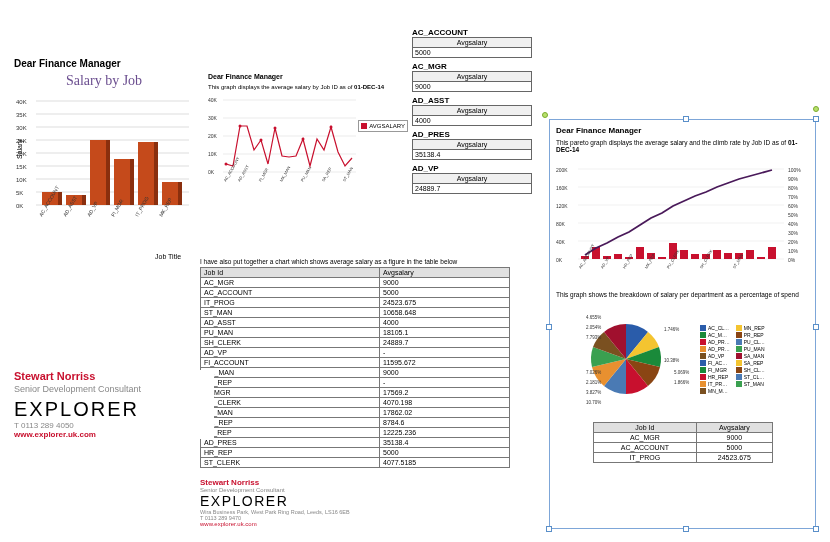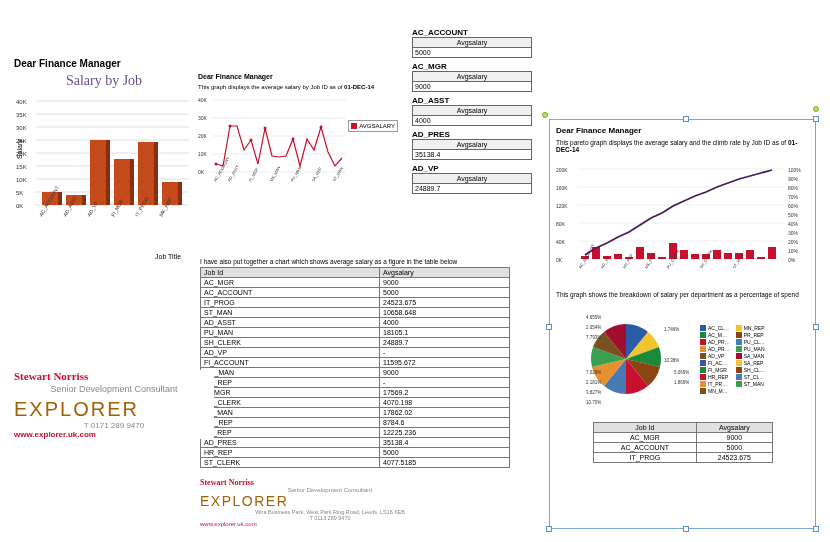"Salary by Job" div.chart-wrap { gap: 4px -> 14px }
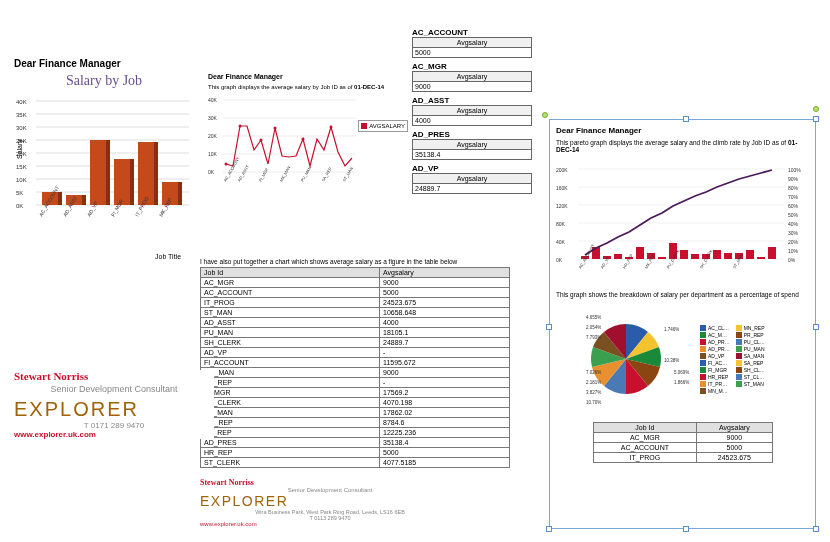"Stewart Norriss" .red { font-family: Liberation Serif, serif -> none }
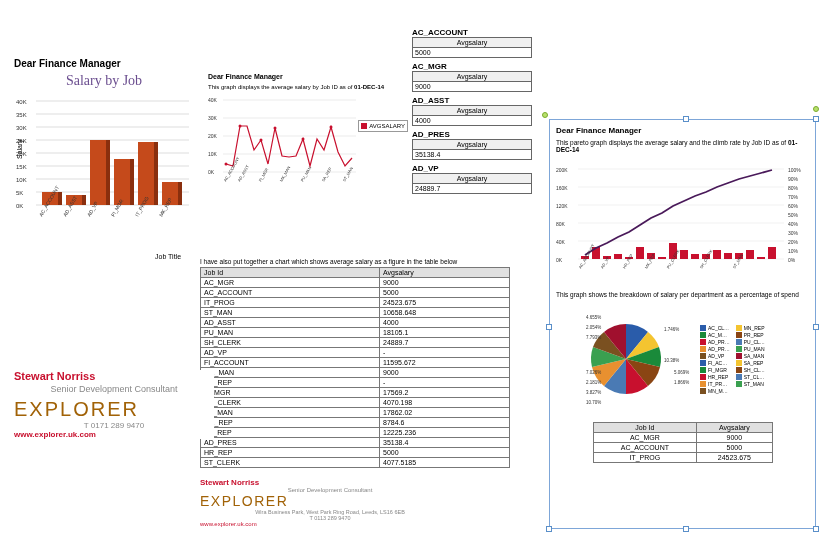"Senior Development Consultant" .grey { text-align: center -> none }
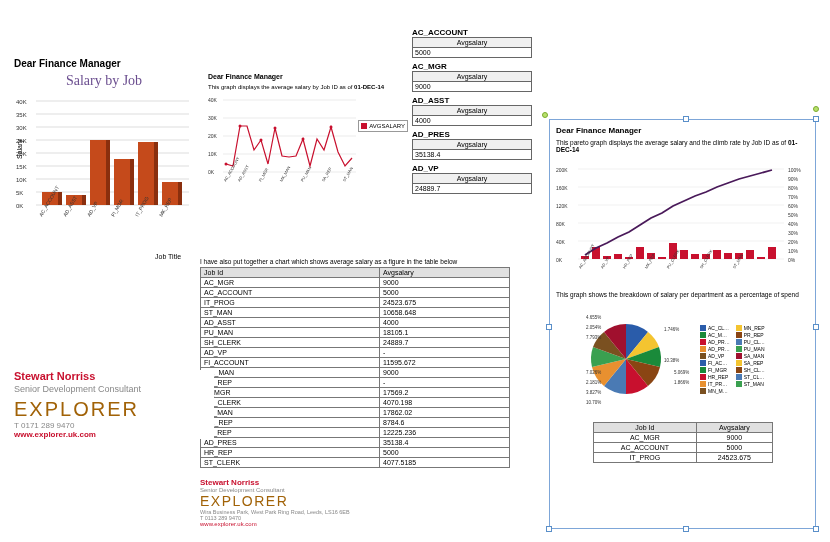"EXPLORER" .logo { color: #a16207 -> #000000 }
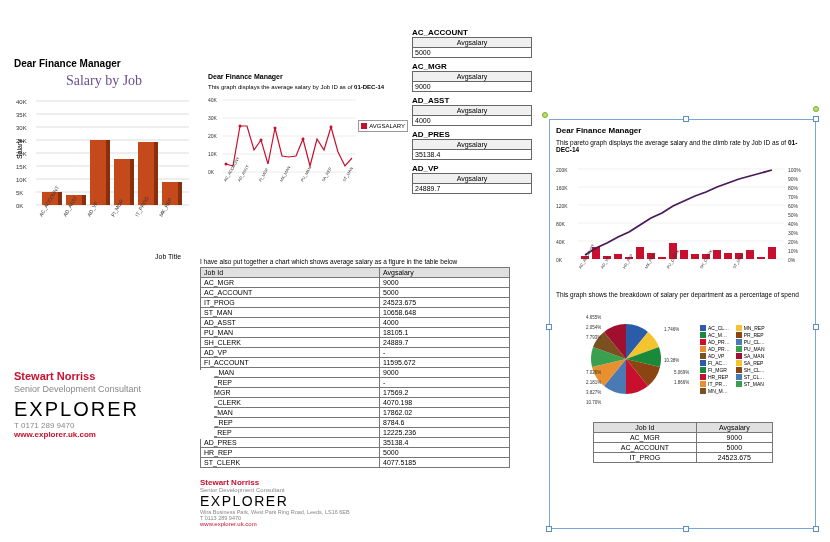"0171 289 9470" span { text: 0171 289 9470 -> 0113 289 4050 }
